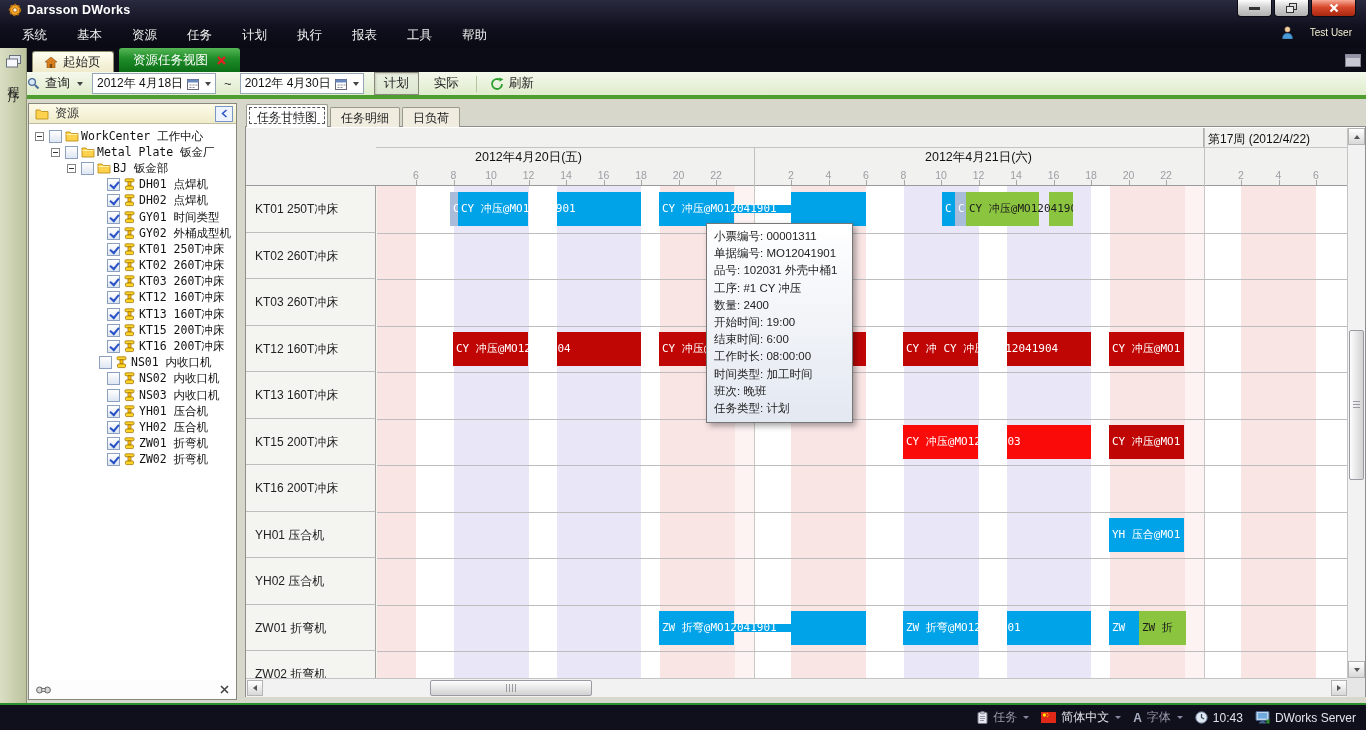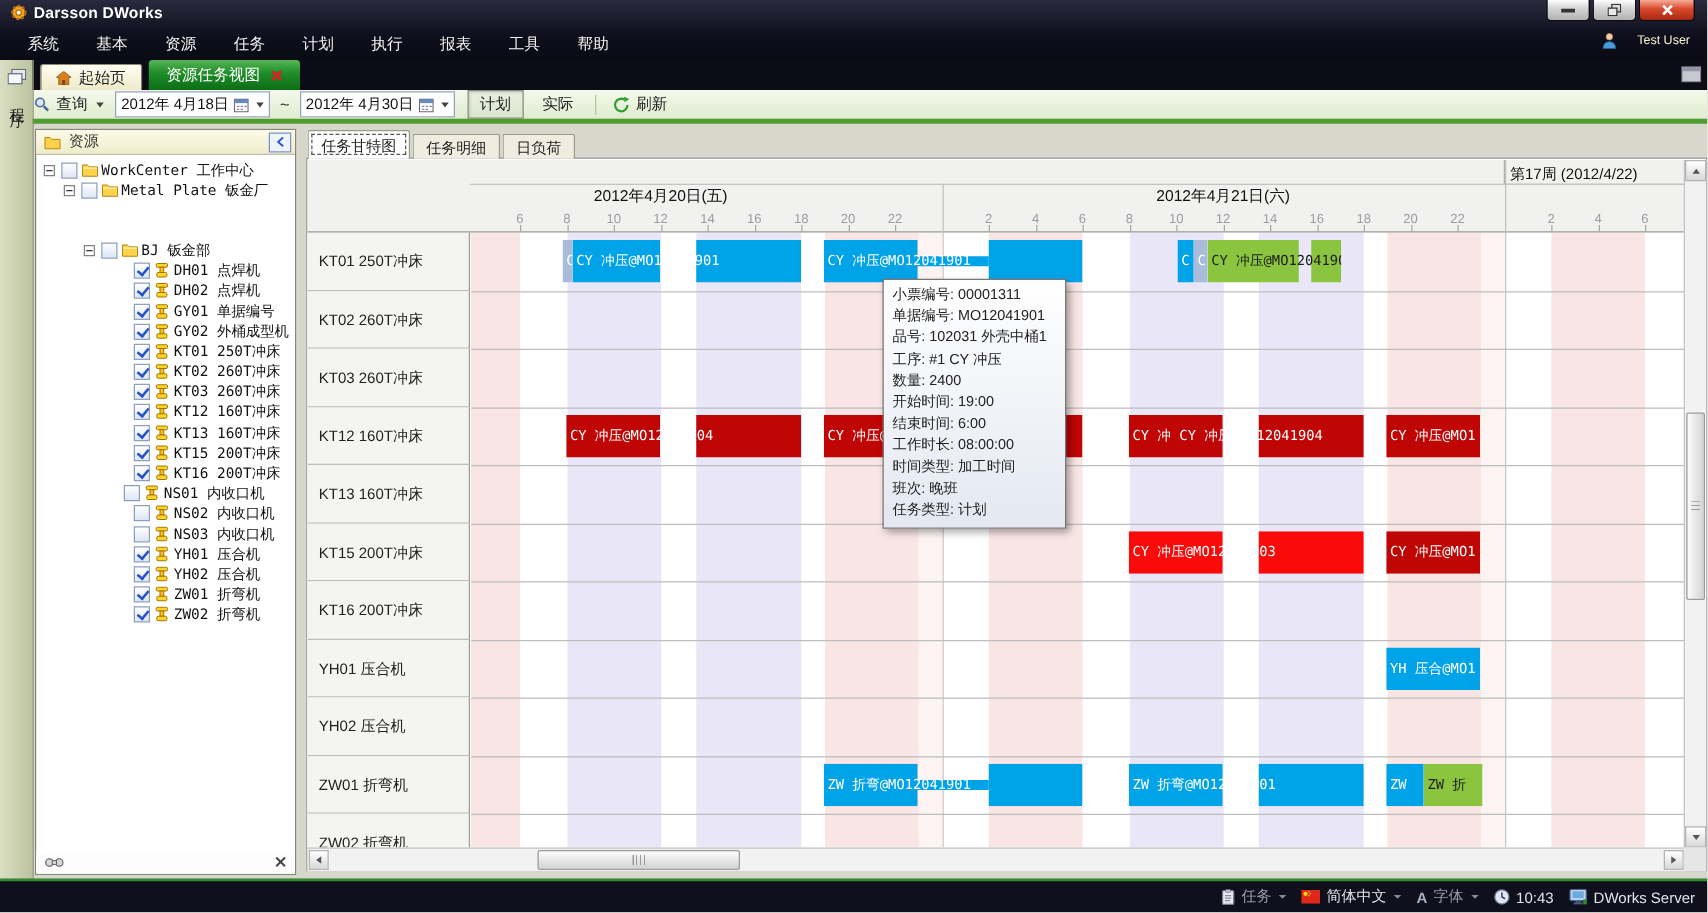"BJ 钣金部" div.tnode { margin-top: 32px -> none }
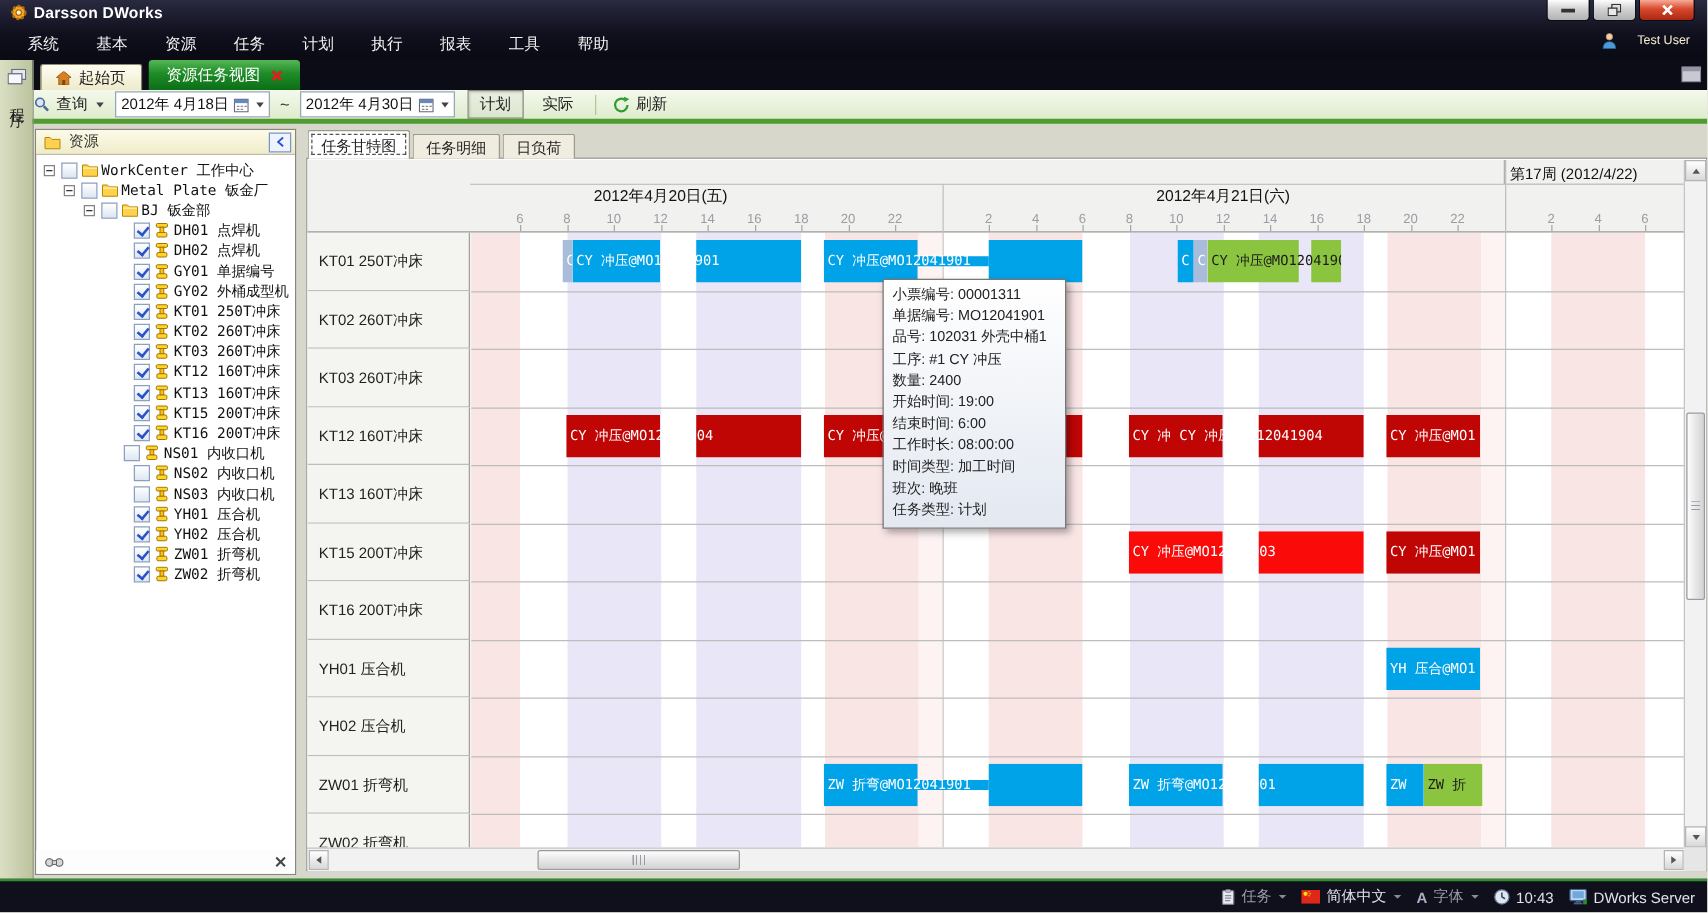"GY01 单据编号" div.tlabel { text: 单据编号 -> 时间类型 }
